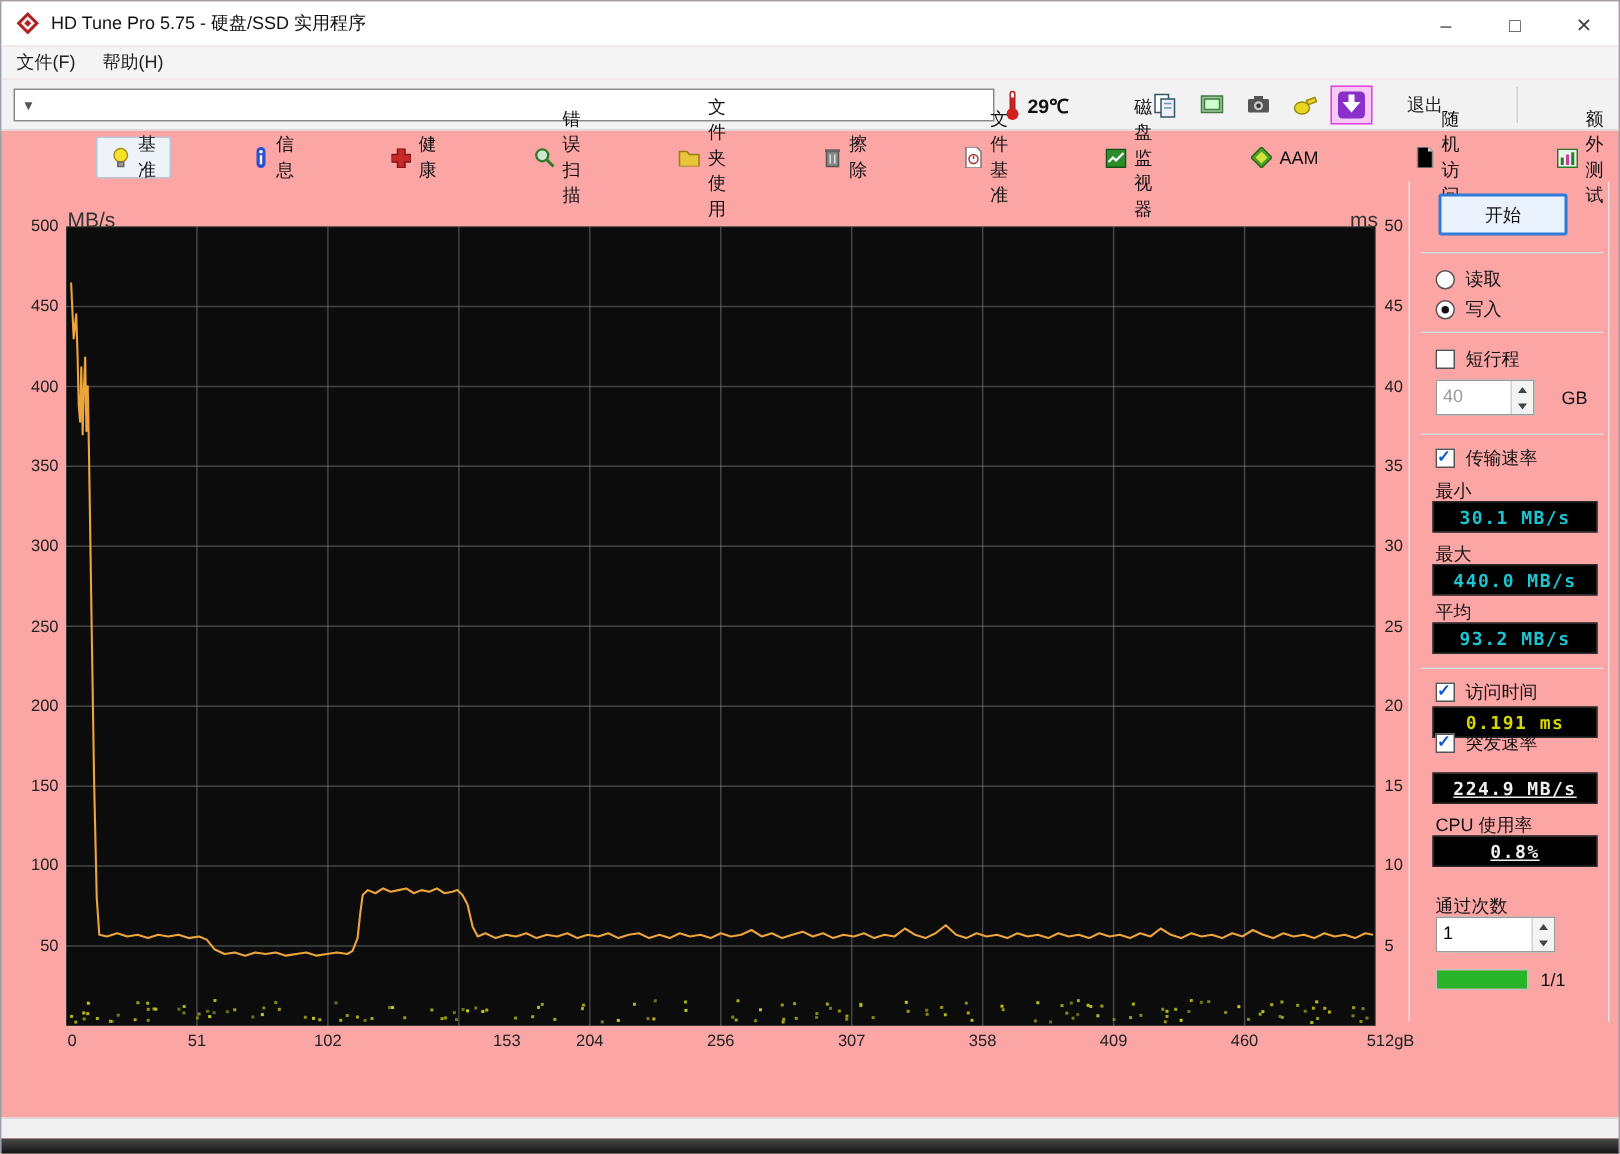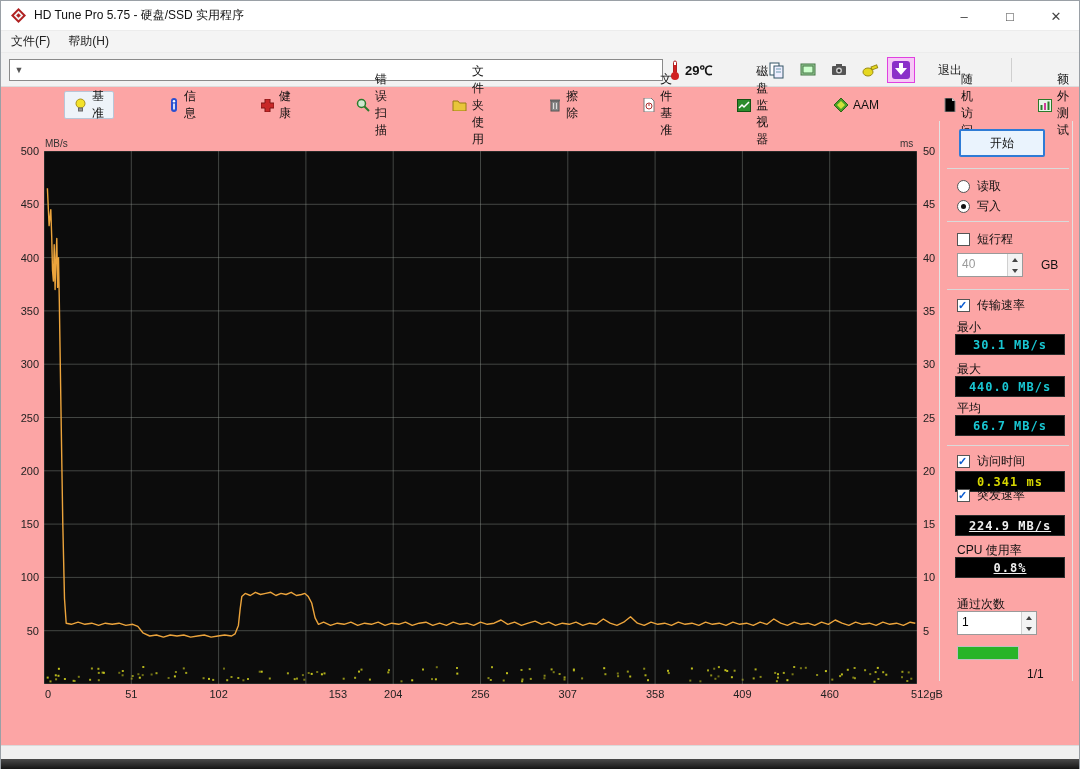"MB/s" .unit-label { font-size: 10px -> 14px }
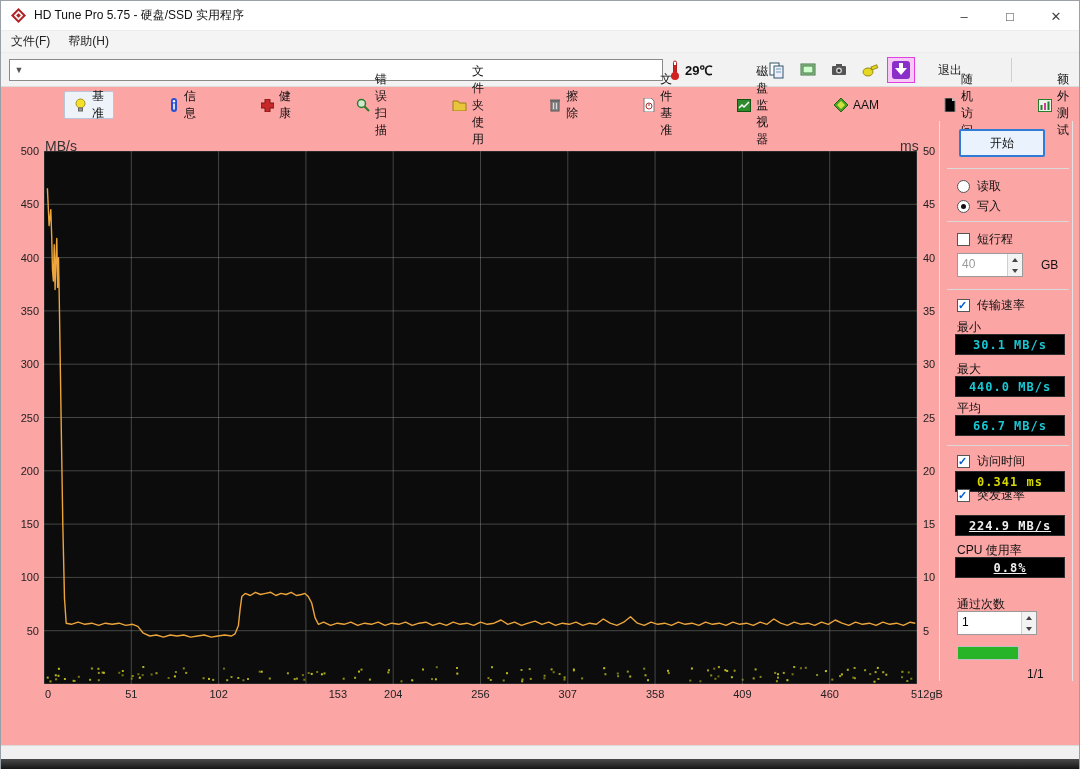"66.7 MB/s" div.lcd { text: 66.7 -> 93.2 }
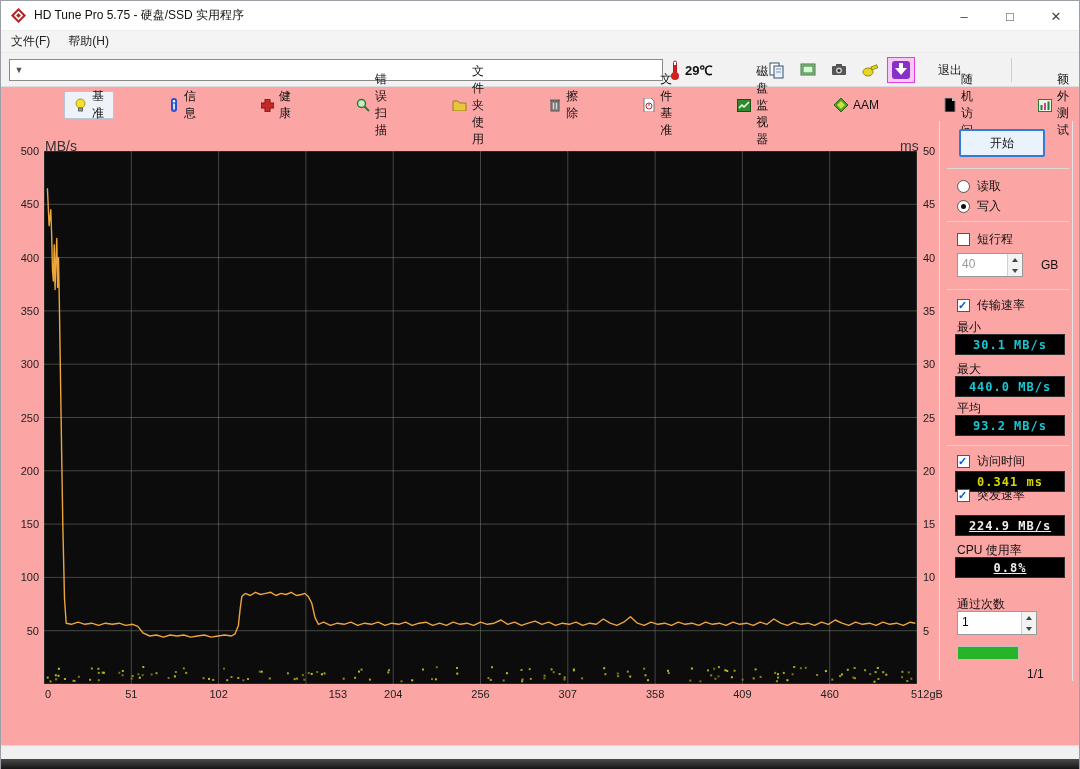"0.341 ms" div.lcd { text: 0.341 -> 0.191 }
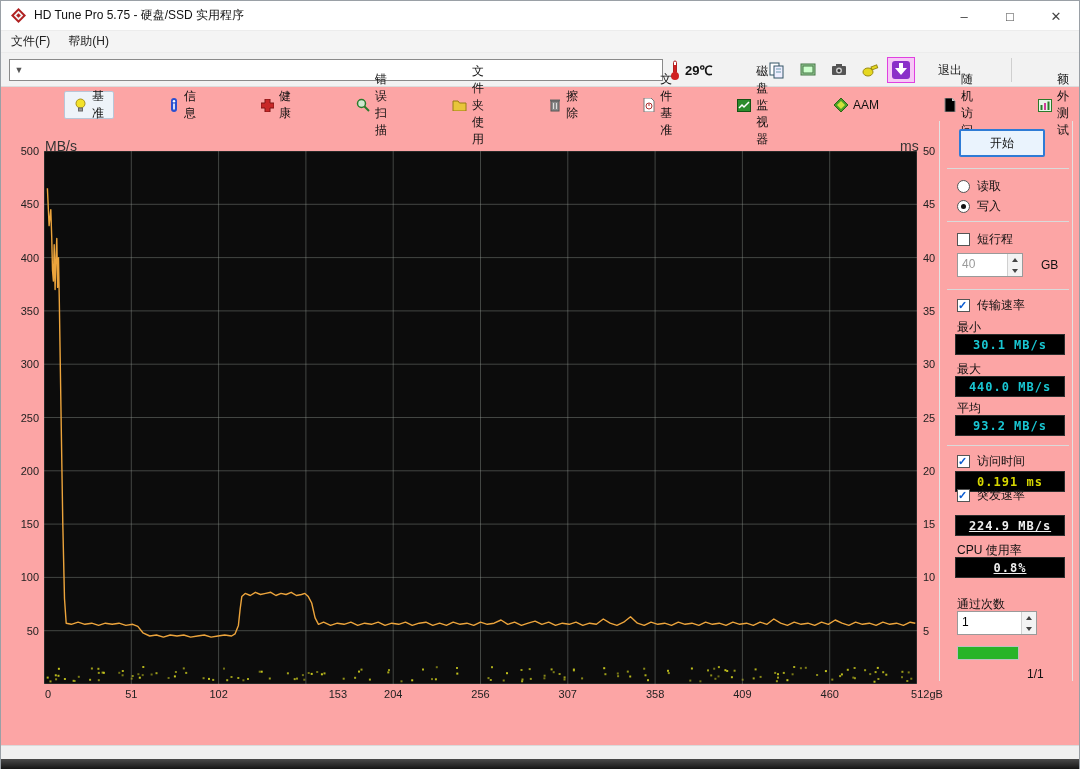"1/1" .ptext { top: 666px -> 645px }
